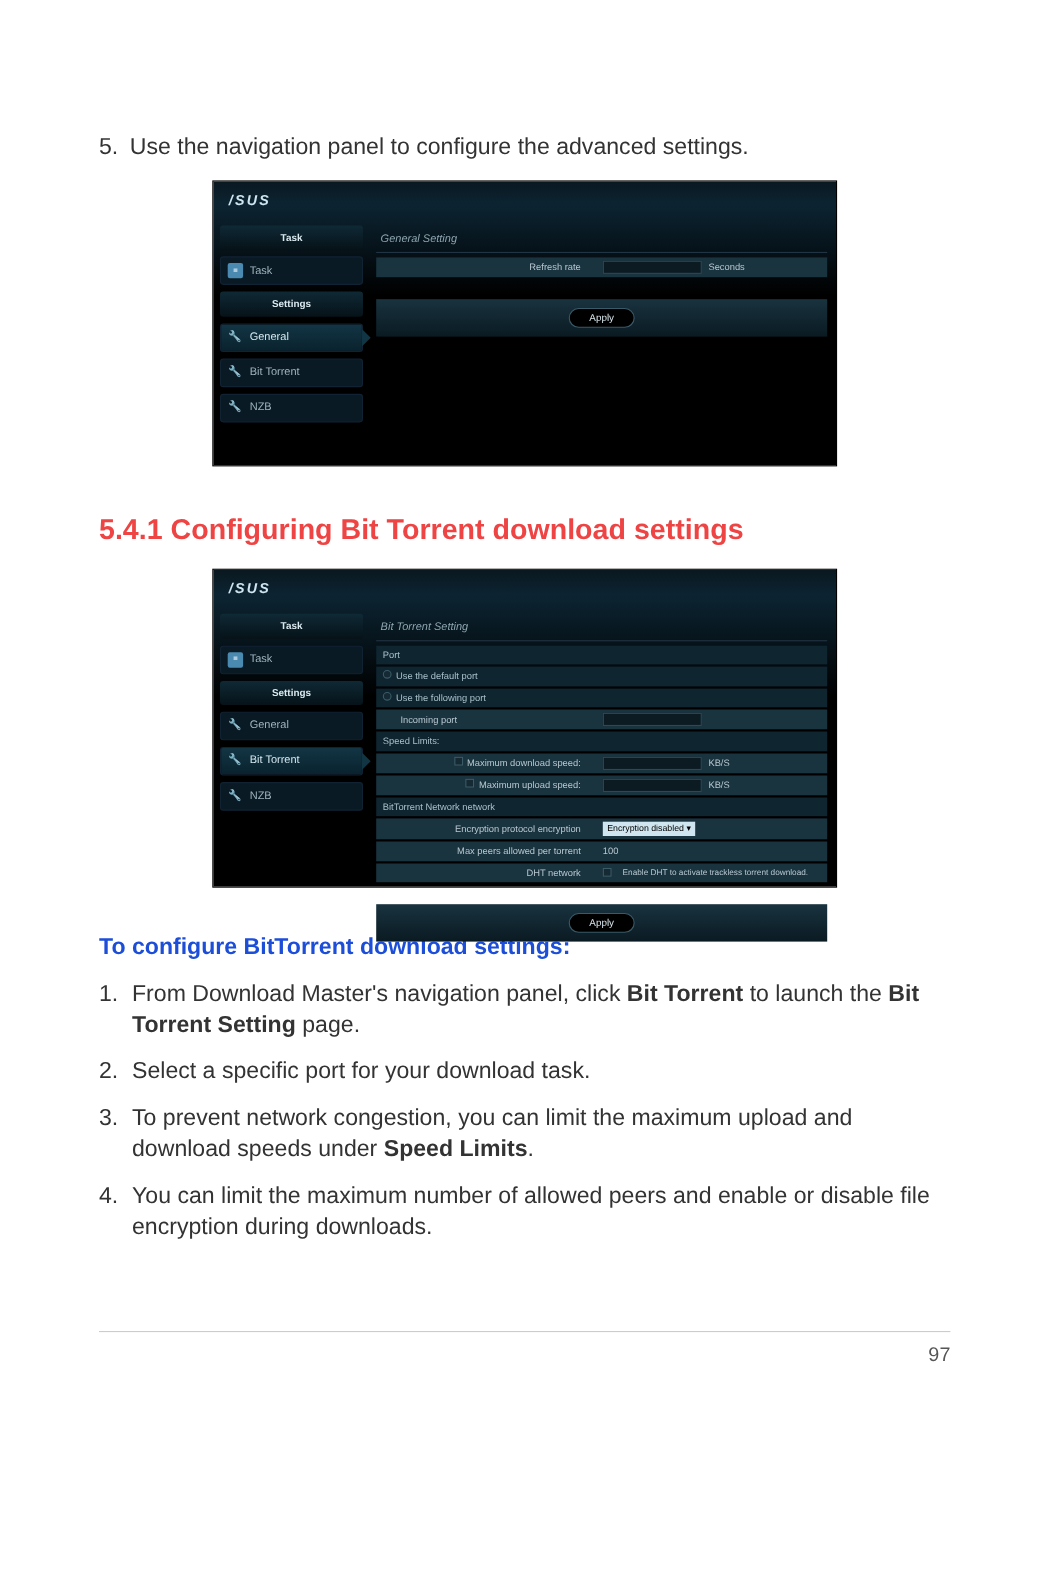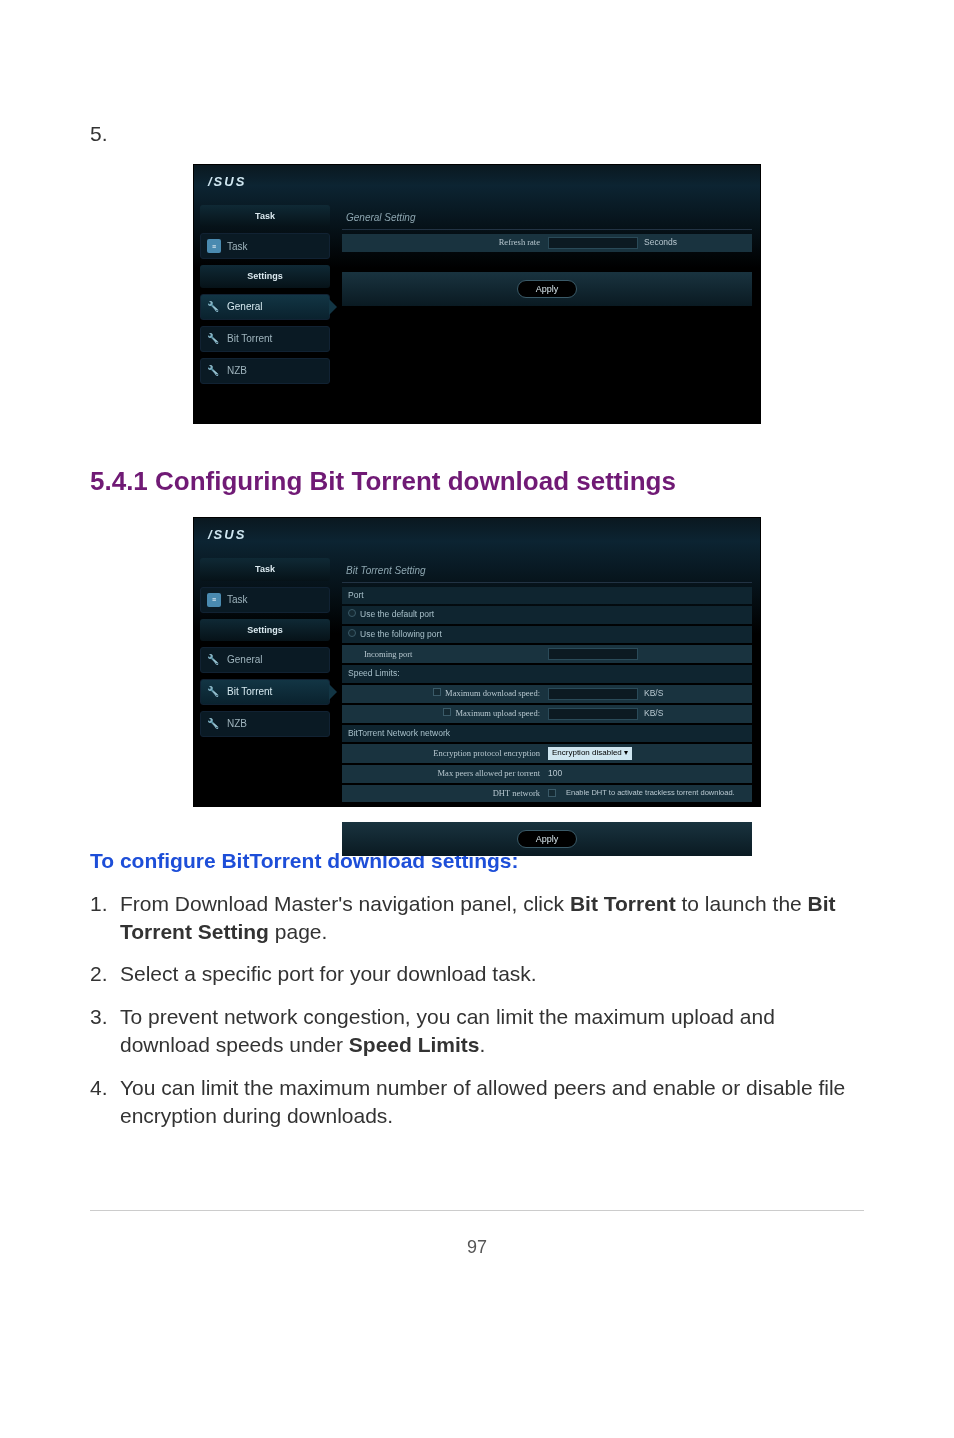"Use the navigation panel to" span { html: none -> <span>Use the navigation panel to configure the advanced settings.</span> }
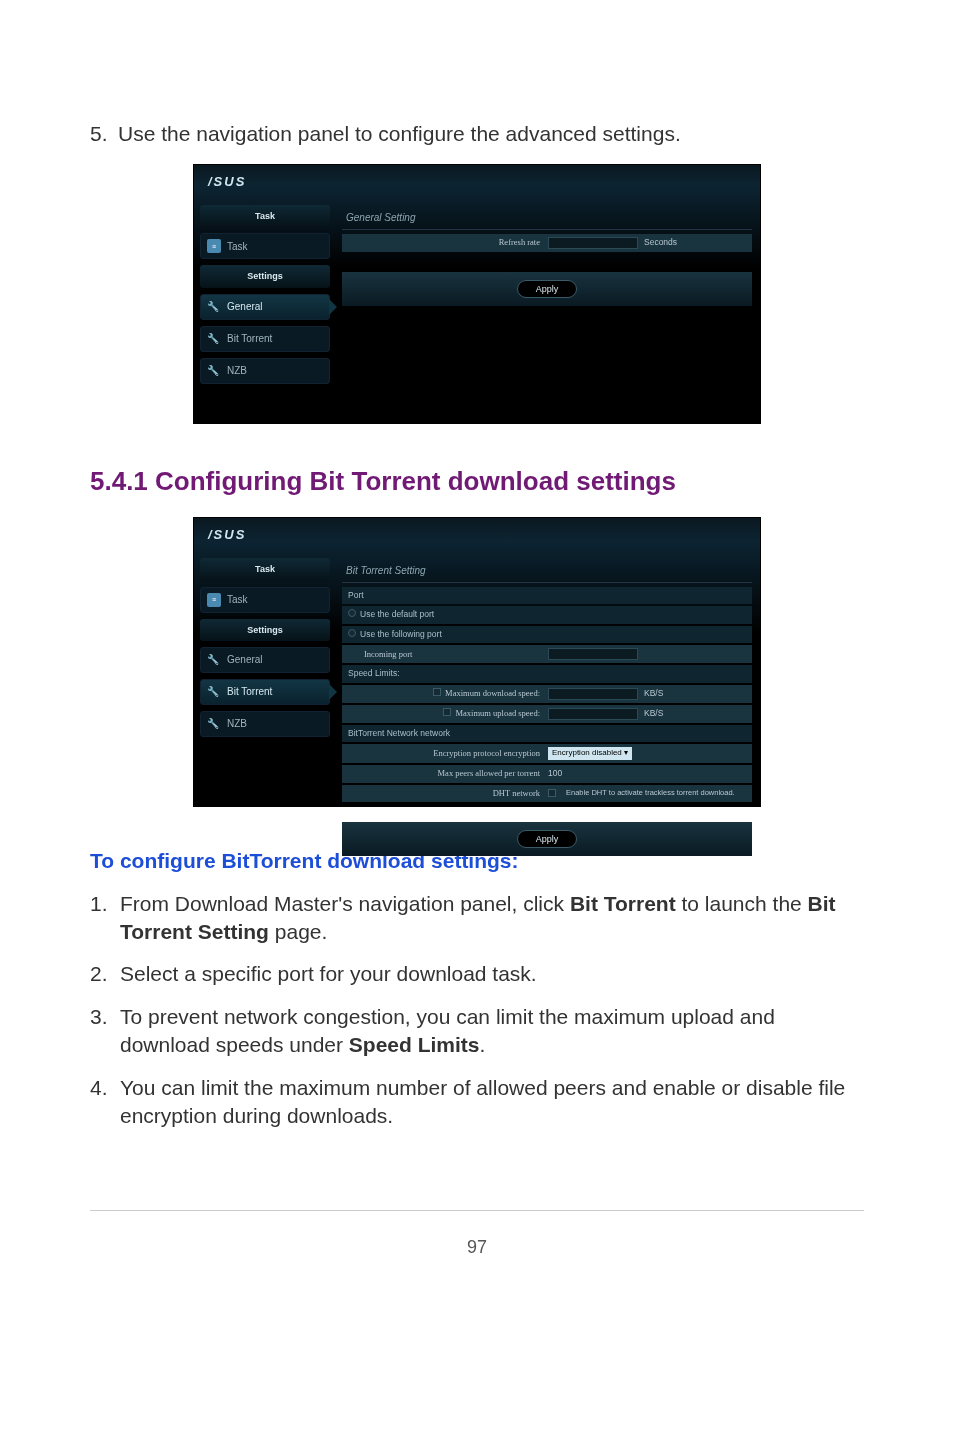"Refresh rate" .row .lbl { font-family: Liberation Serif, serif -> none; padding-right: 8px -> 20px }
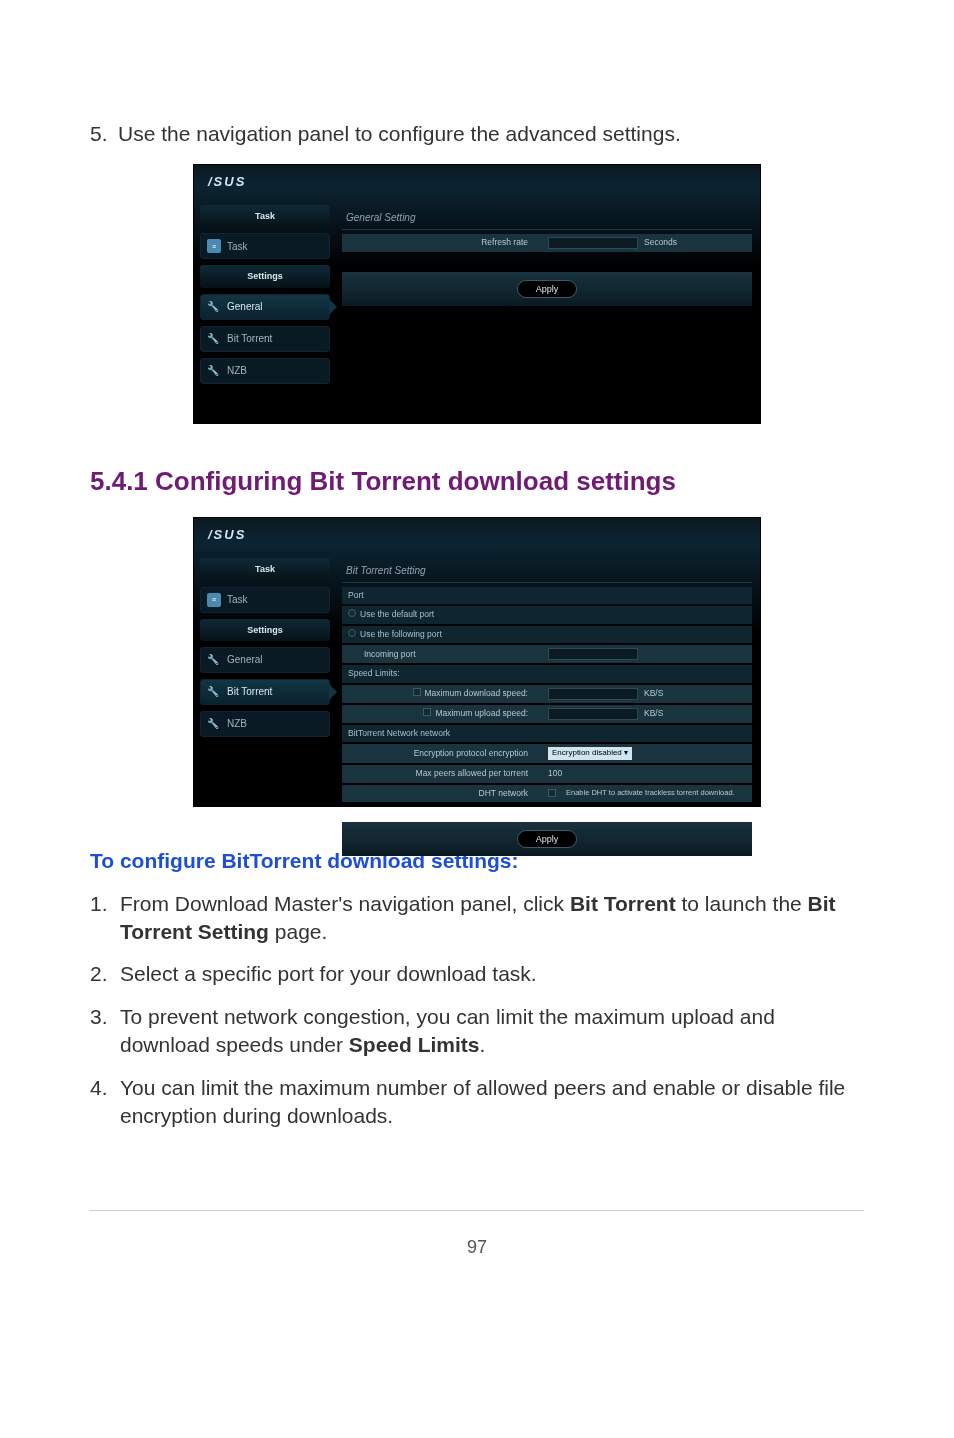"5.4.1 Configuring Bit Torrent download" h2.sec { color: #701a75 -> #ef4444 }
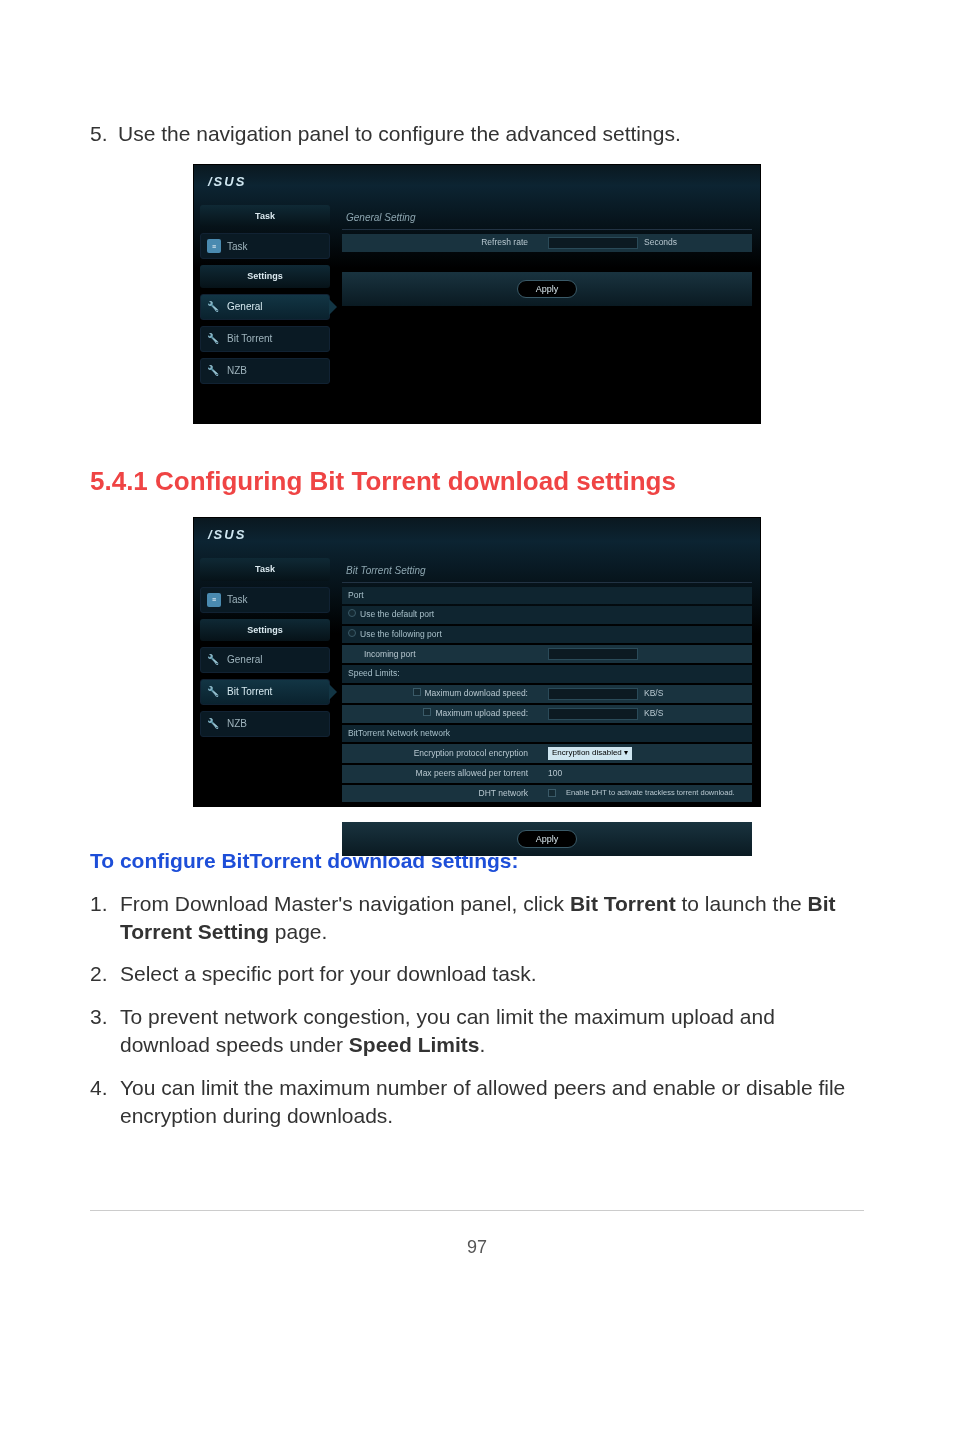"97" .footer { padding-top: 24px -> 8px; text-align: center -> right }
